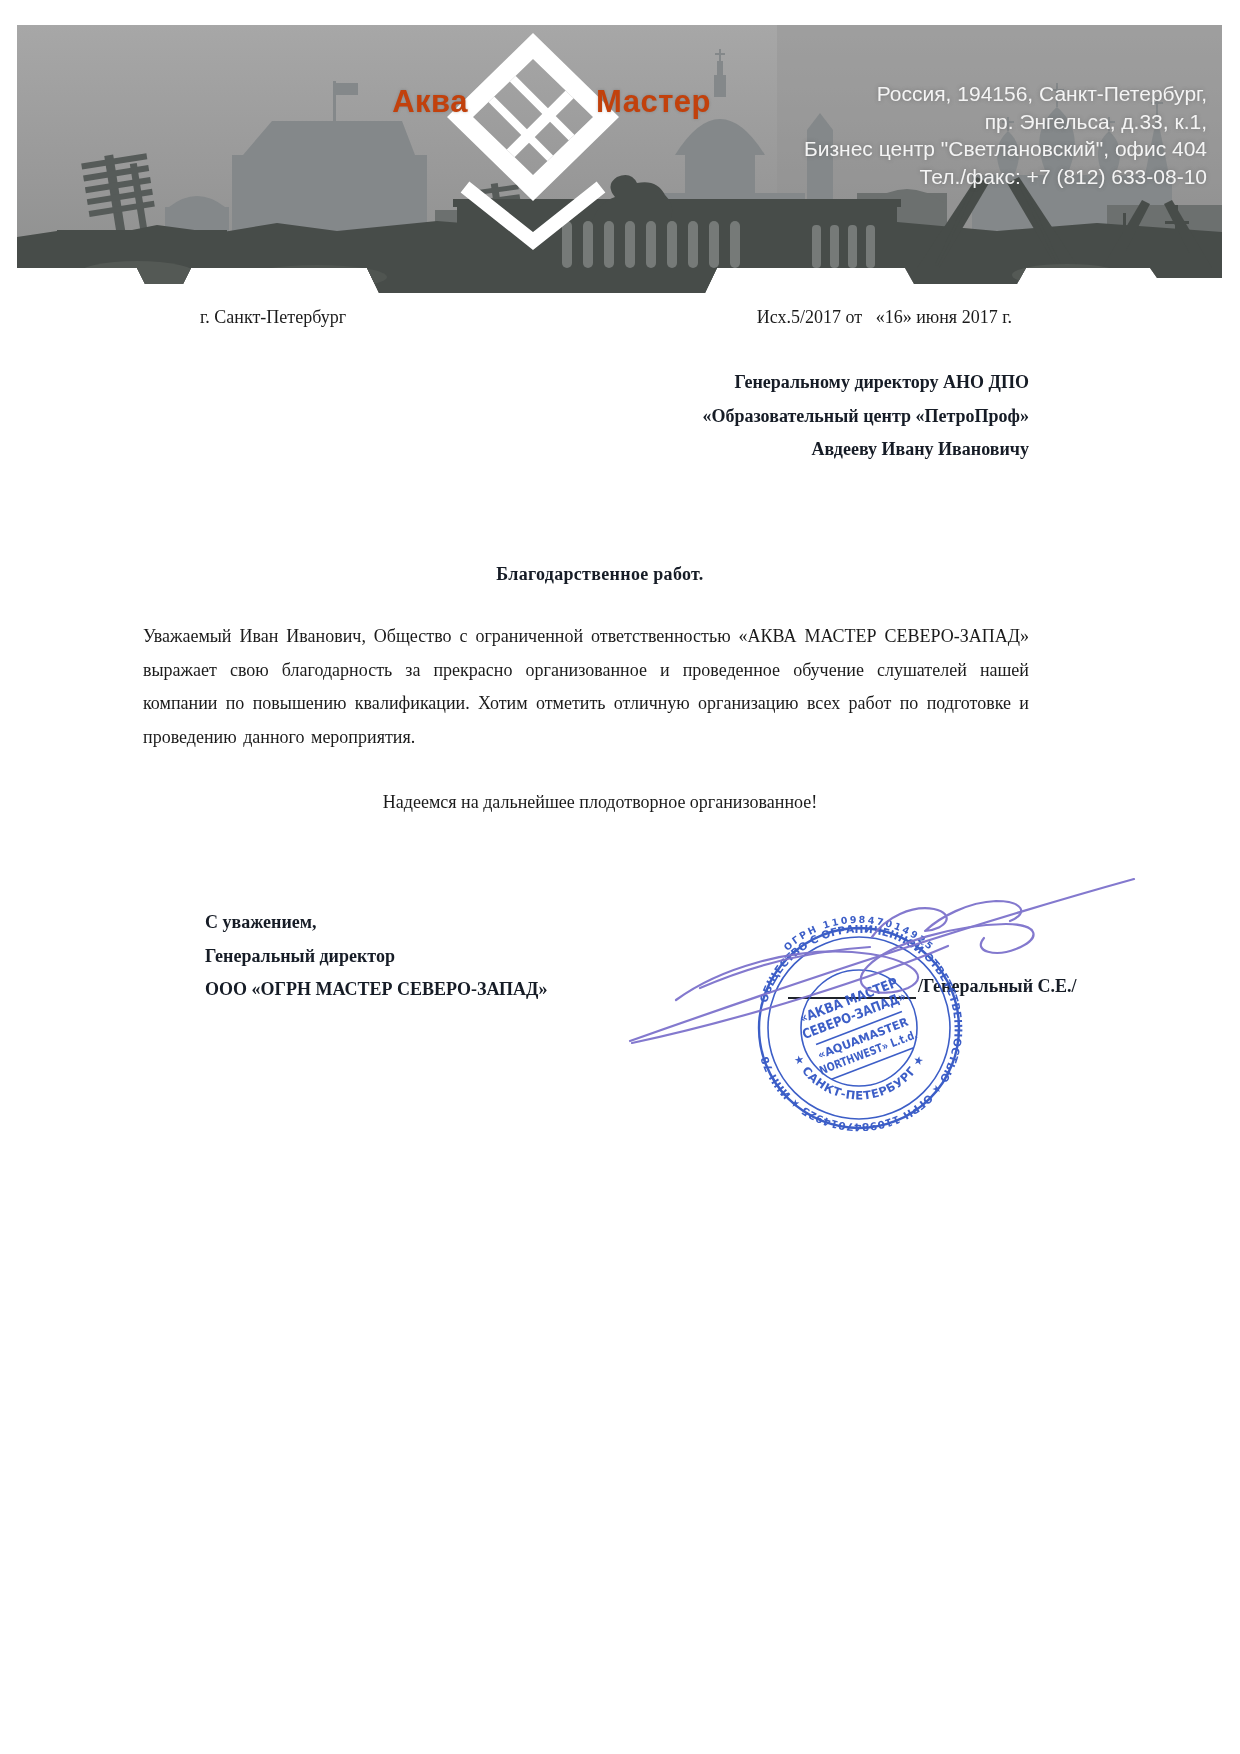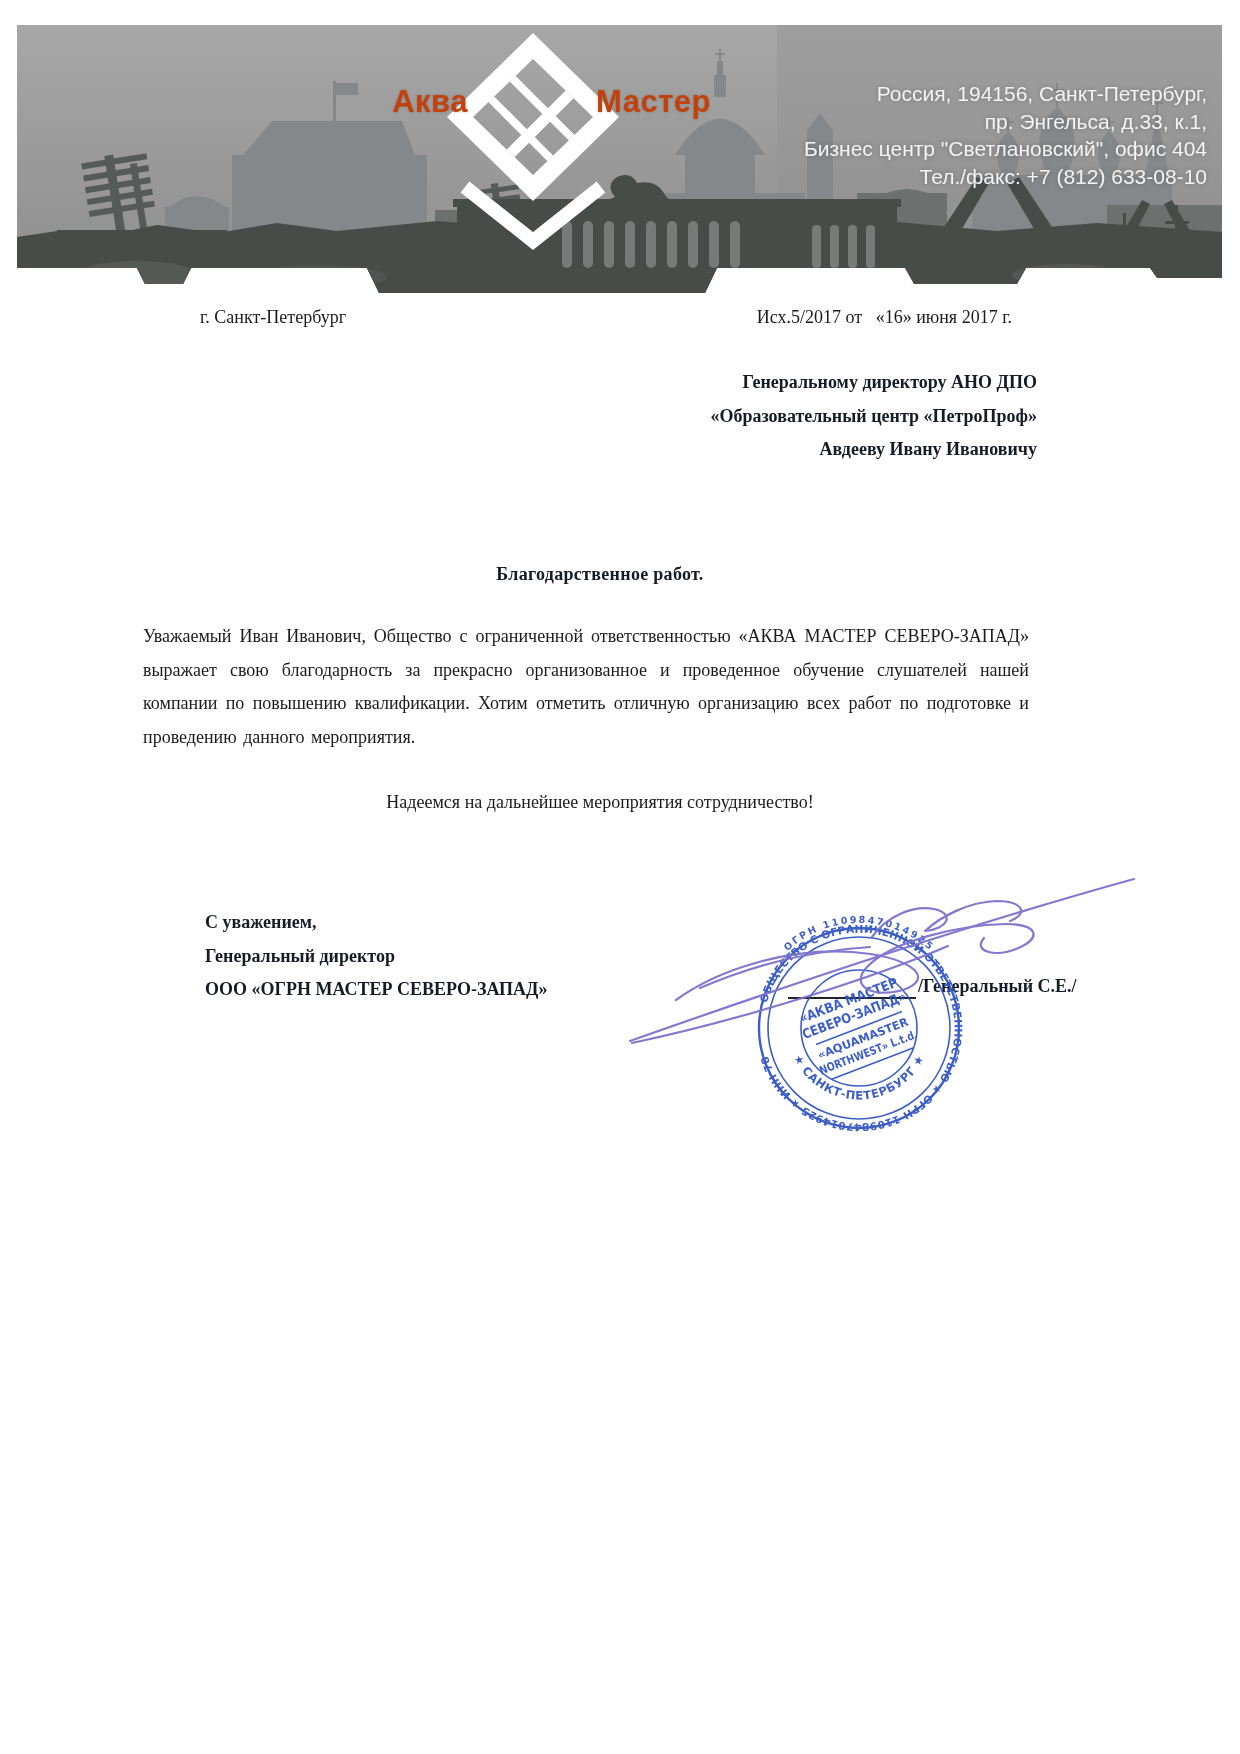"Генеральному директору АНО ДПО" #addressee { left: 400px -> 392px }
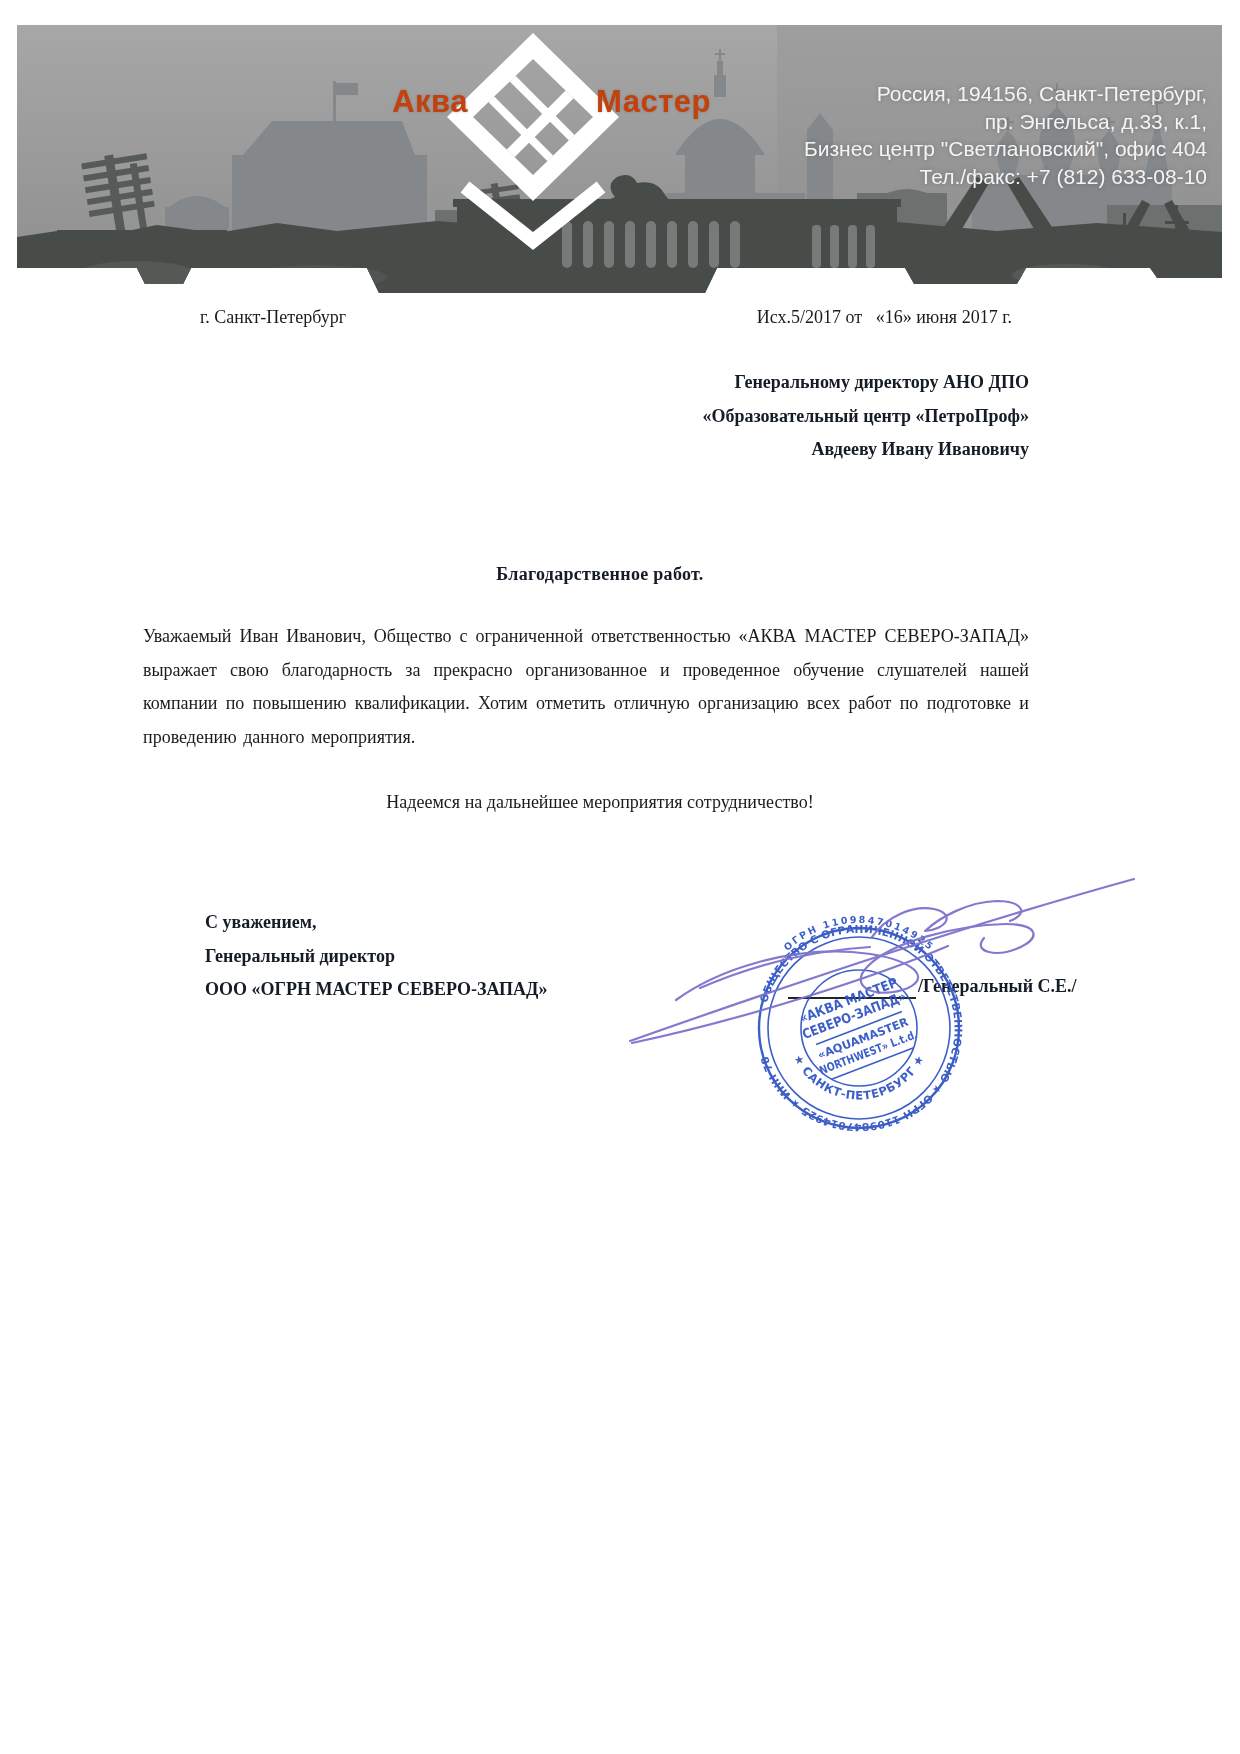"Надеемся на дальнейшее мероприятия" div.abs { text: мероприятия сотрудничество -> плодотворное организованное }
